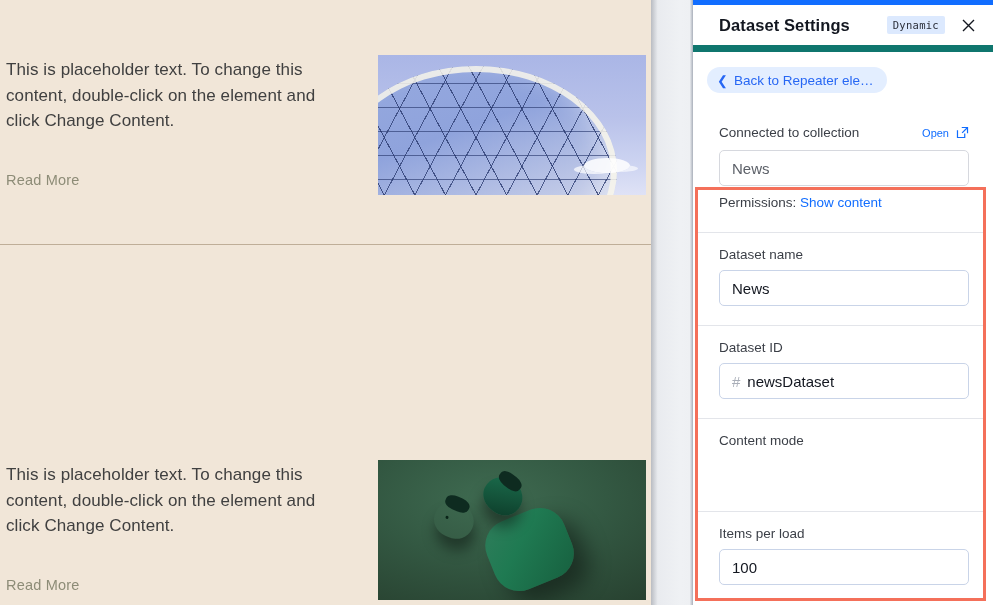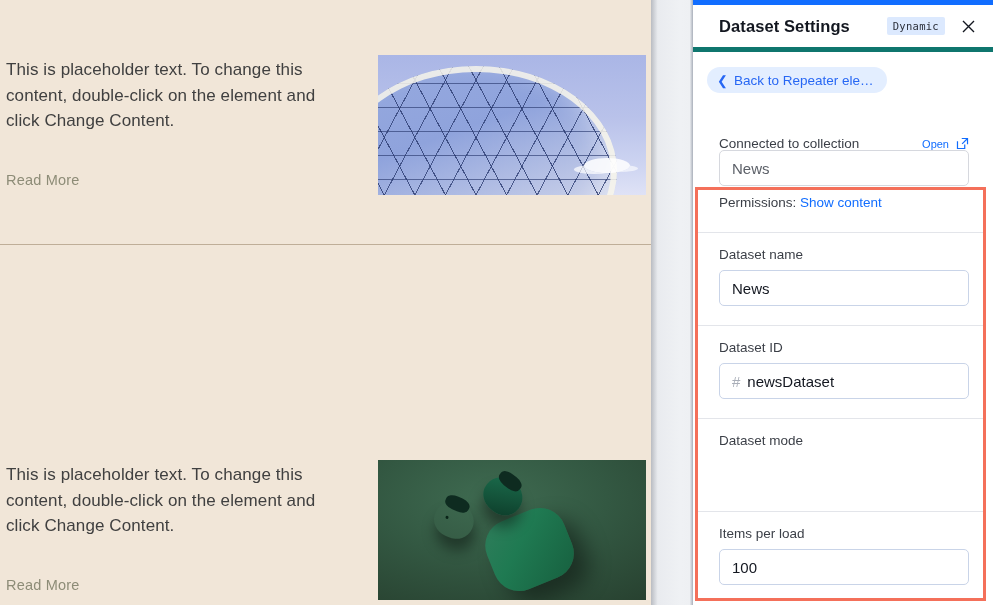"Dataset Settings" .panel-header { border-bottom: 5px solid #0f766e -> 7px solid #0f766e }
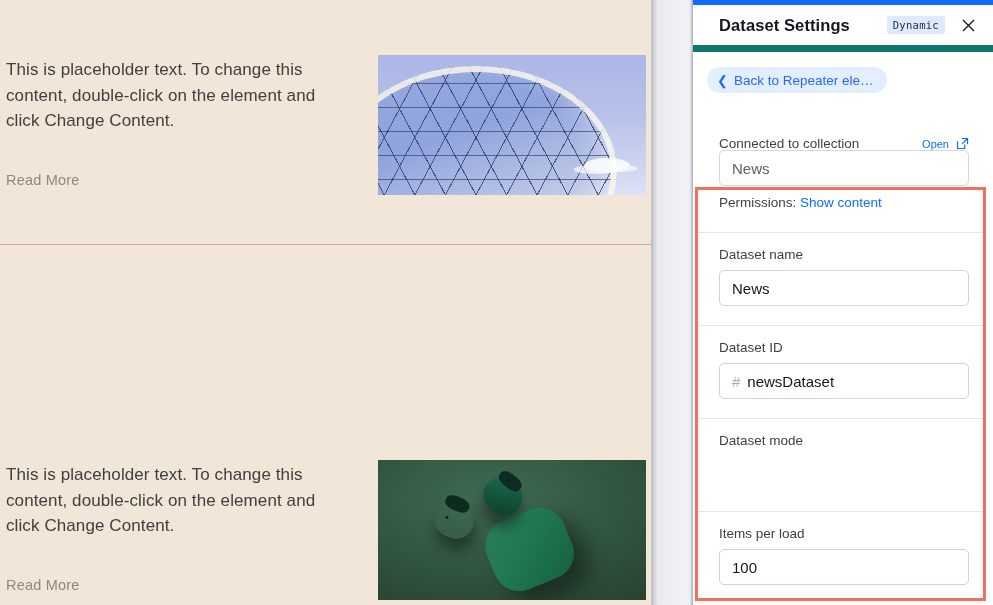"Connected to collection" .conn-row { top: 136px -> 125px }
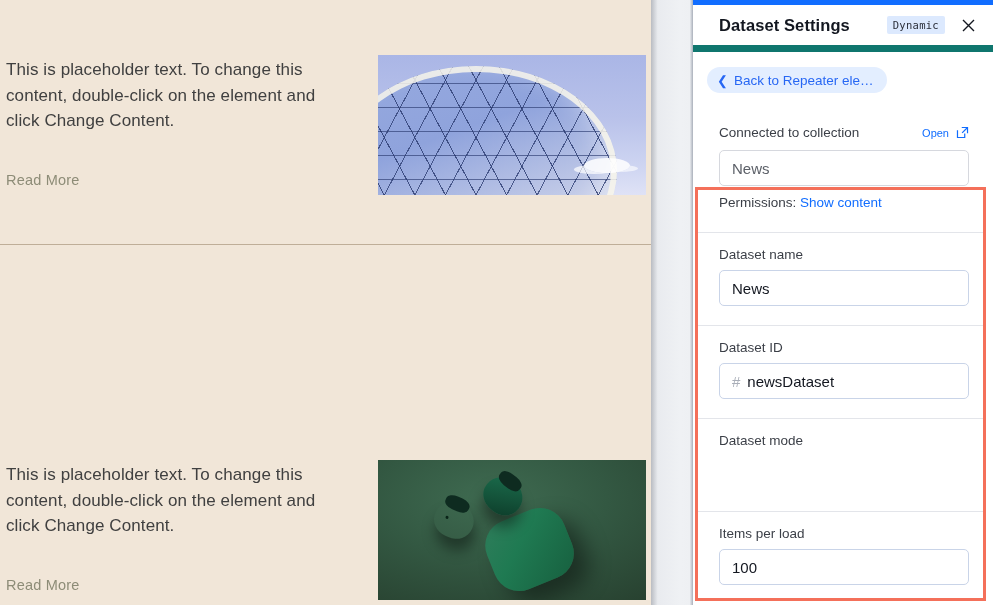"Dataset mode" div.flabel { text: Dataset -> Content }
